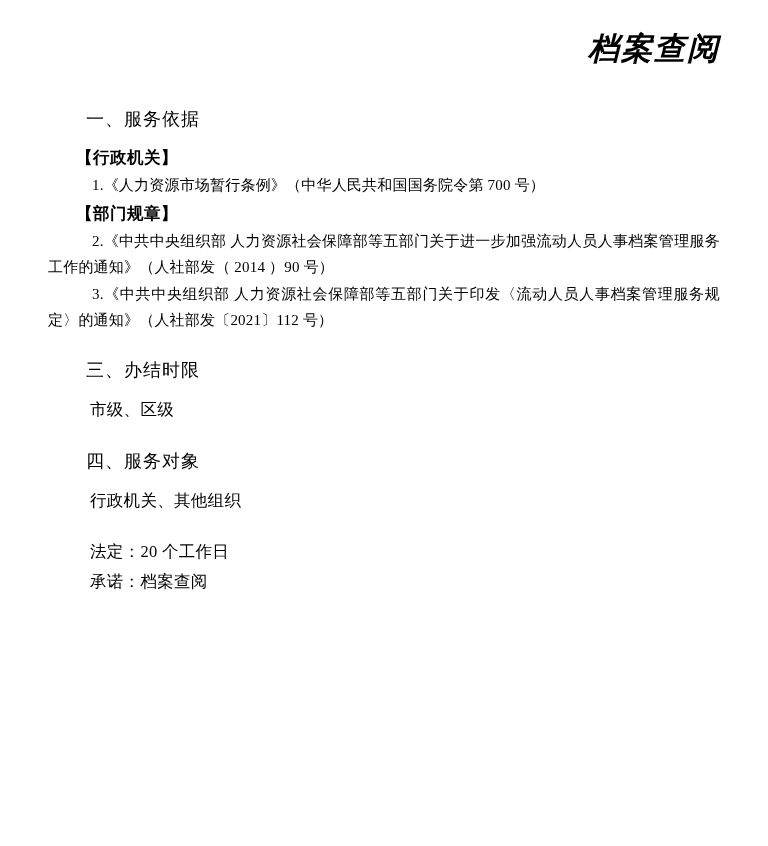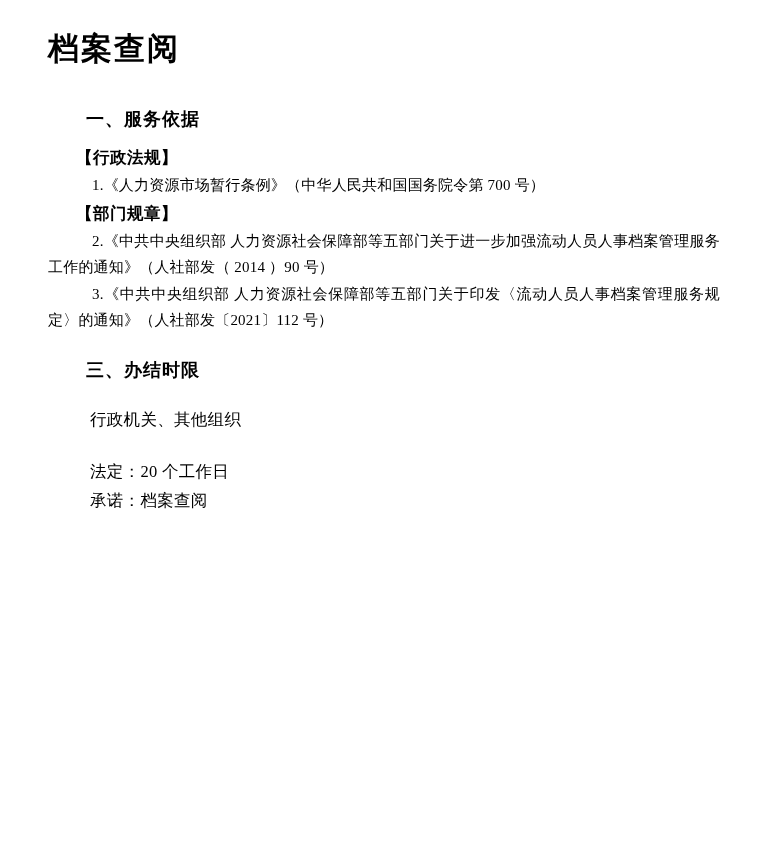"档案查阅" .doc-title { font-style: none -> italic; text-align: left -> right }
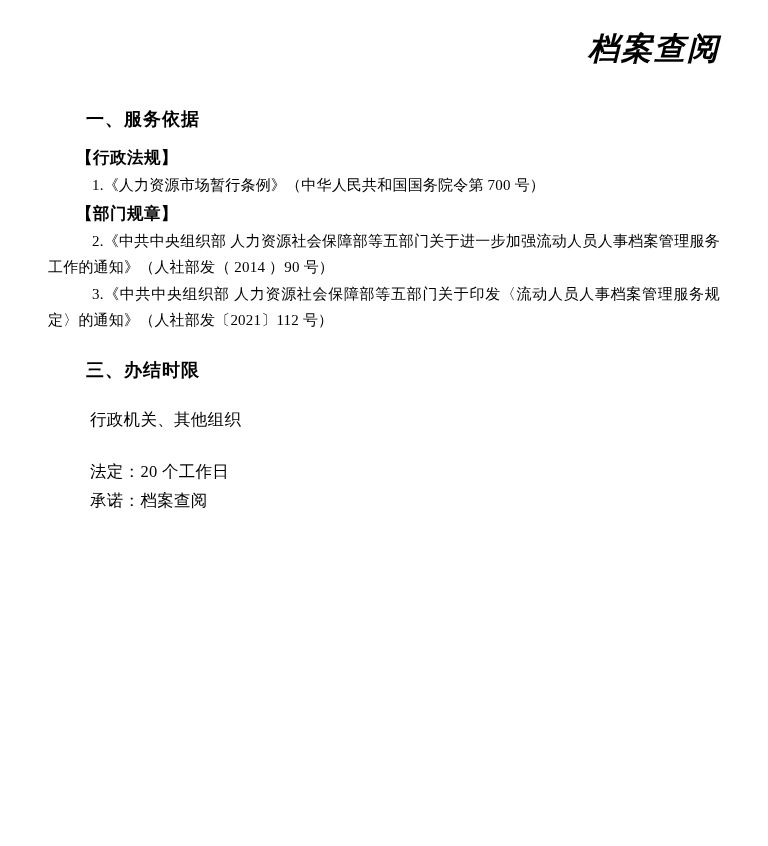"一、服务依据" .section-heading { font-weight: bold -> normal }
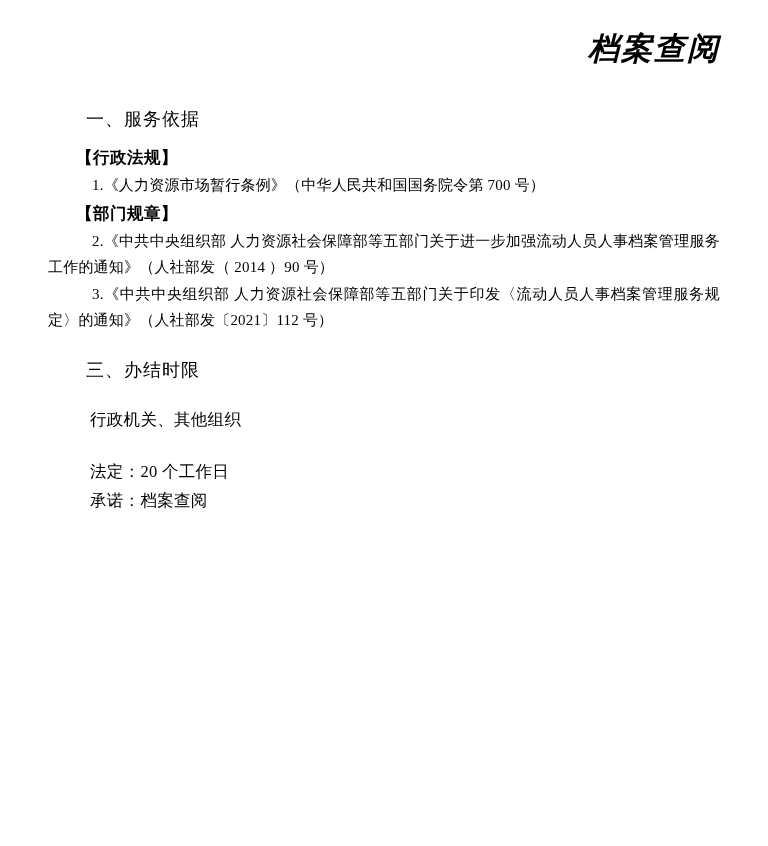"【行政法规】" div.bracket-label { text: 法规 -> 机关 }
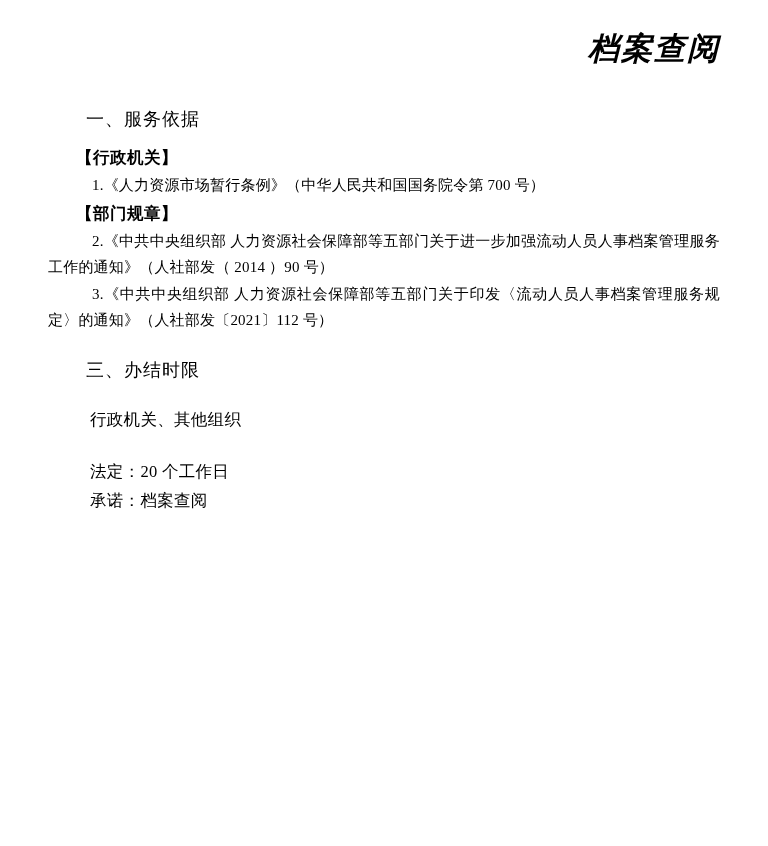"市级、区级" p.body-line { html: none -> <p>市级、区级</p> }
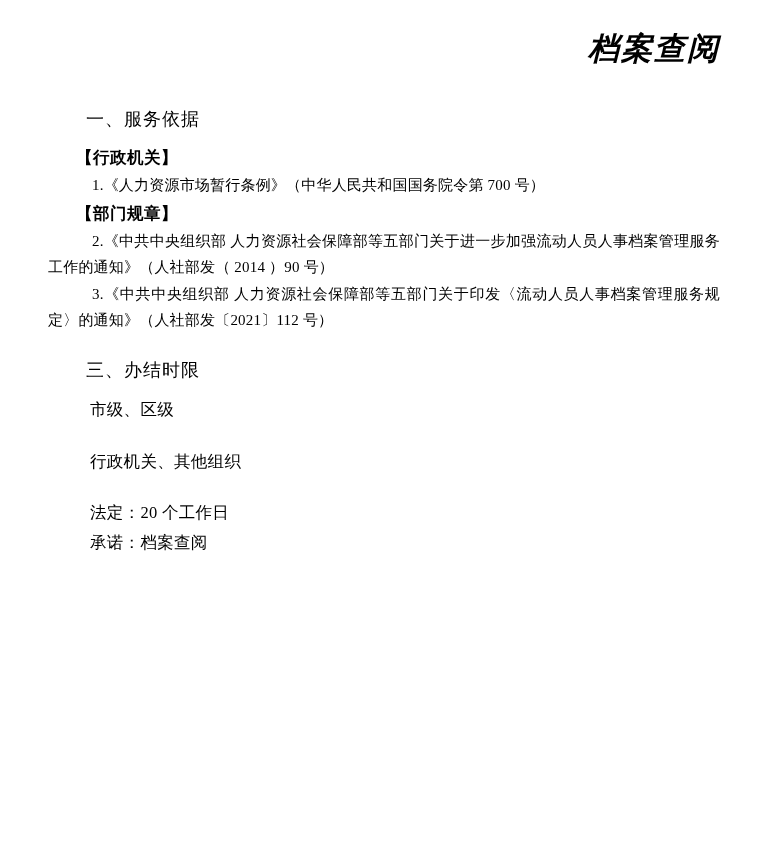"四、服务对象" div.section-heading { html: none -> <div>四、服务对象</div> }
